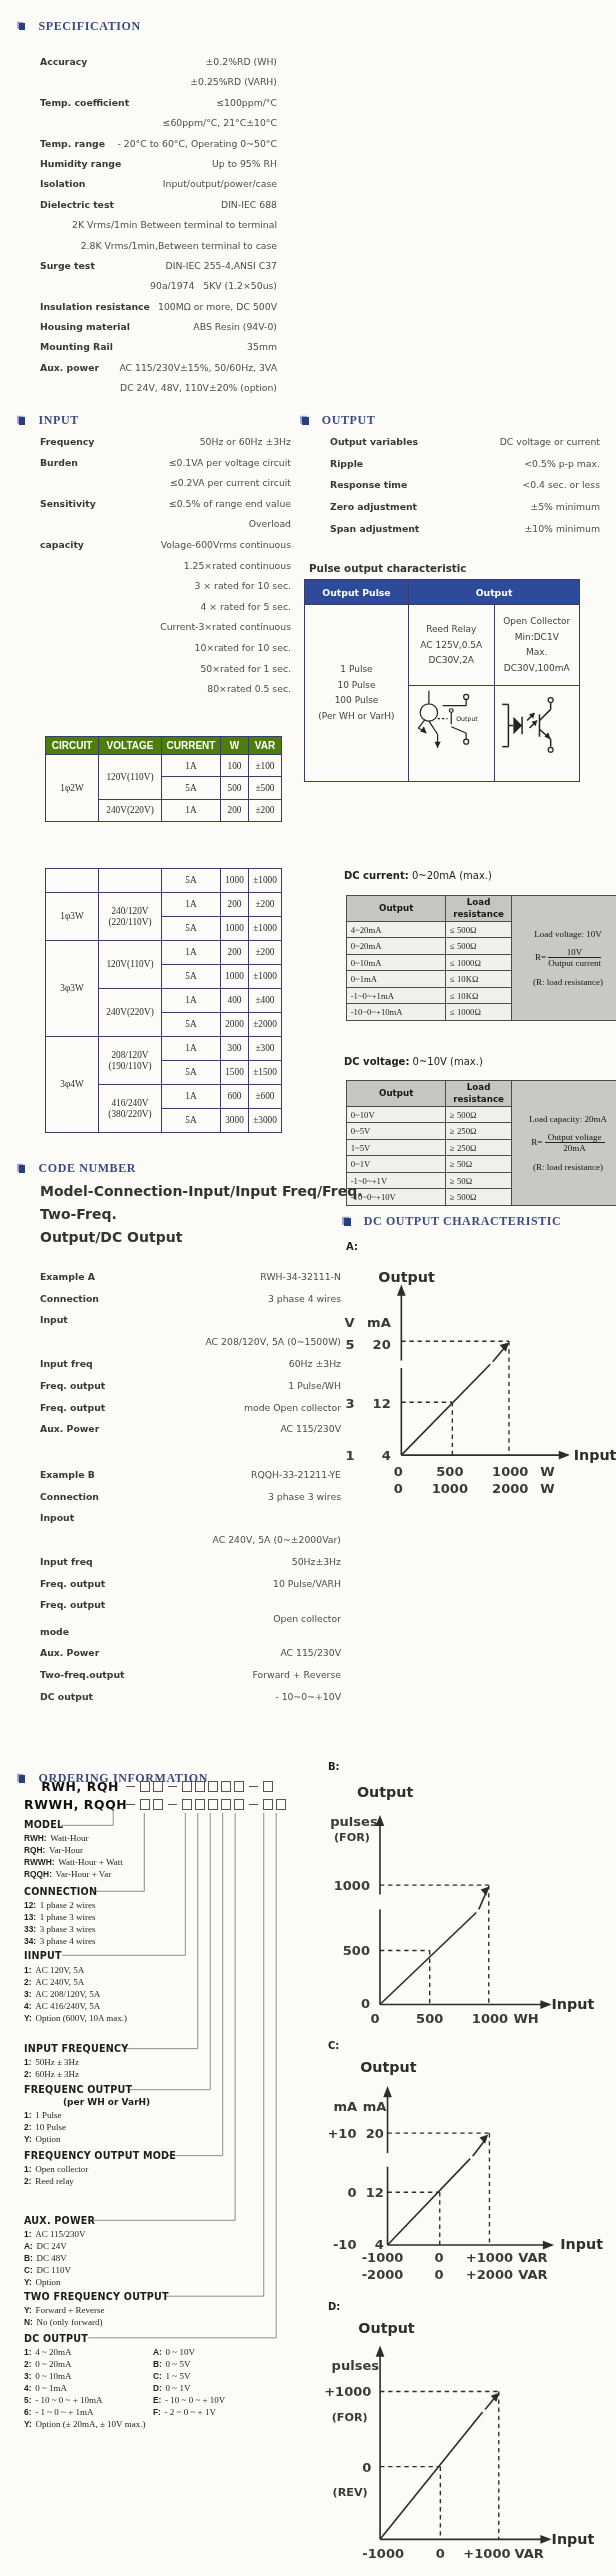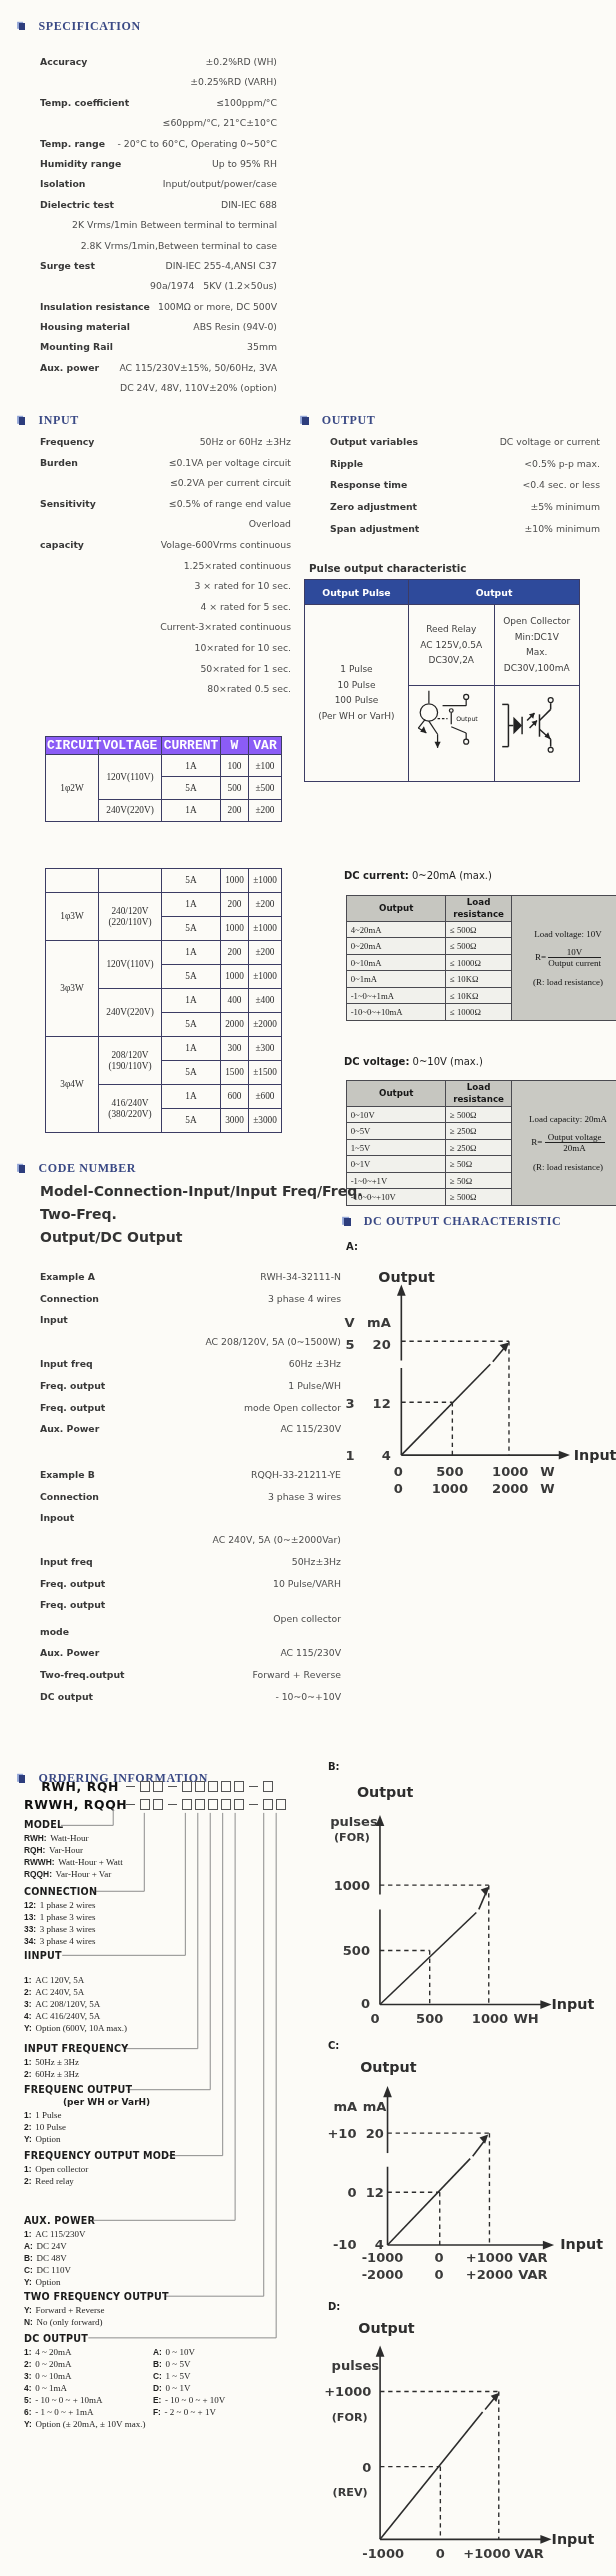"CIRCUIT" .circ th { background: #8b5cf6 -> #4d7c0f; font-family: Liberation Mono, monospace -> Liberation Sans, sans-serif; font-size: 13px -> 10px }
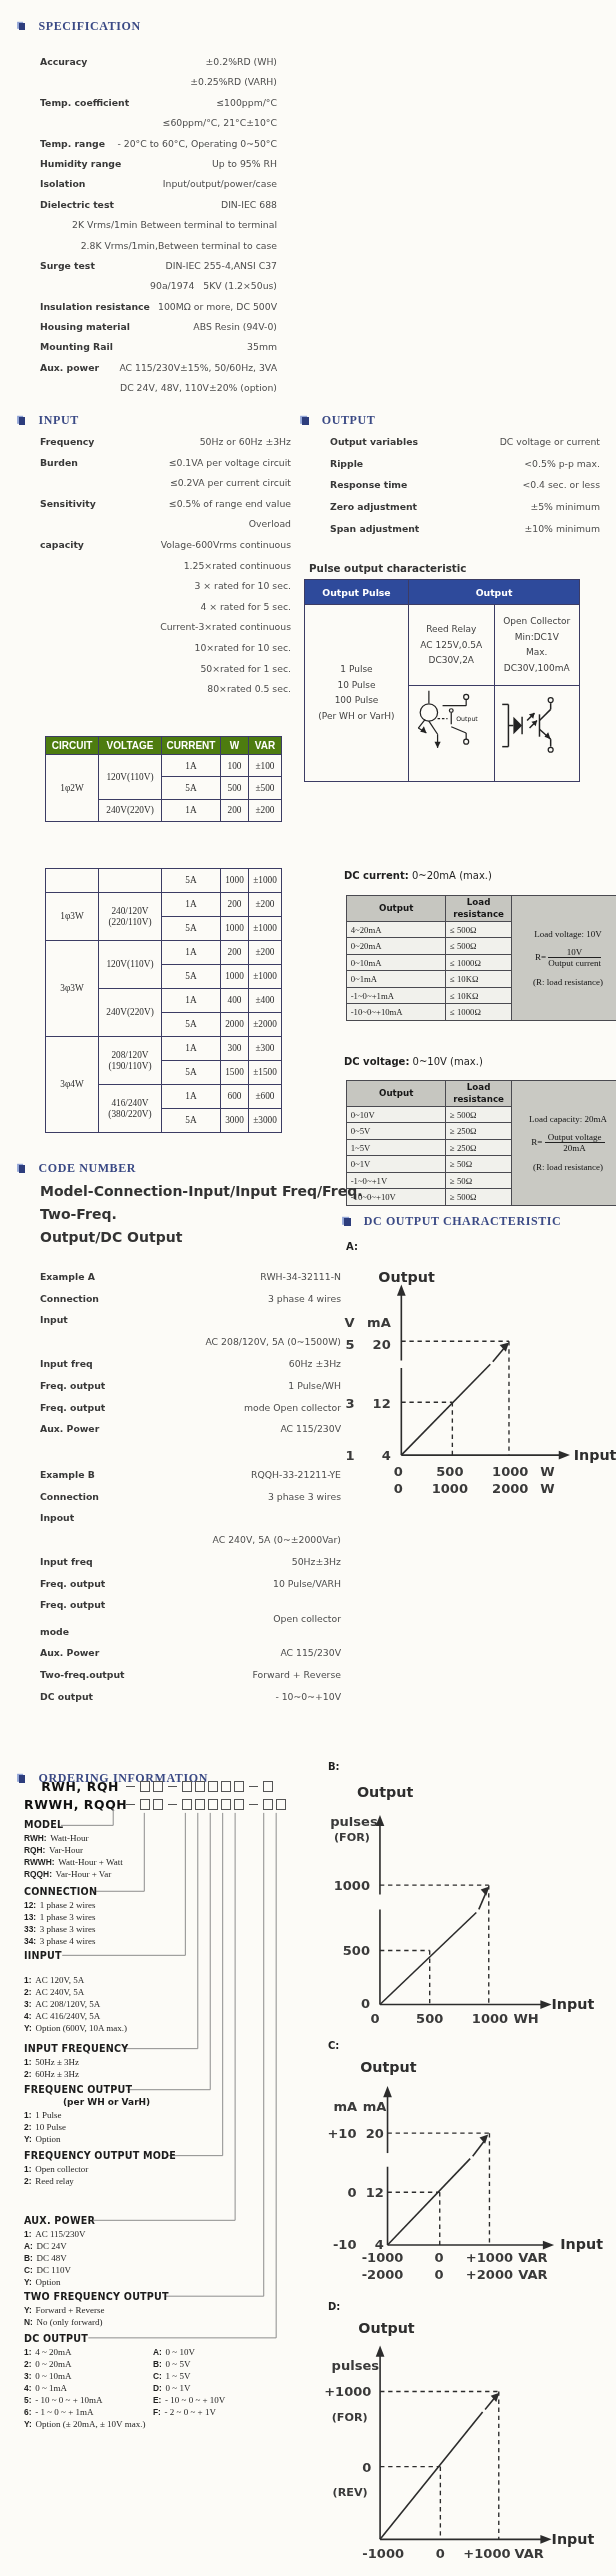"1: AC 120V, 5A" div.og-i { margin-top: 13px -> 3px }
